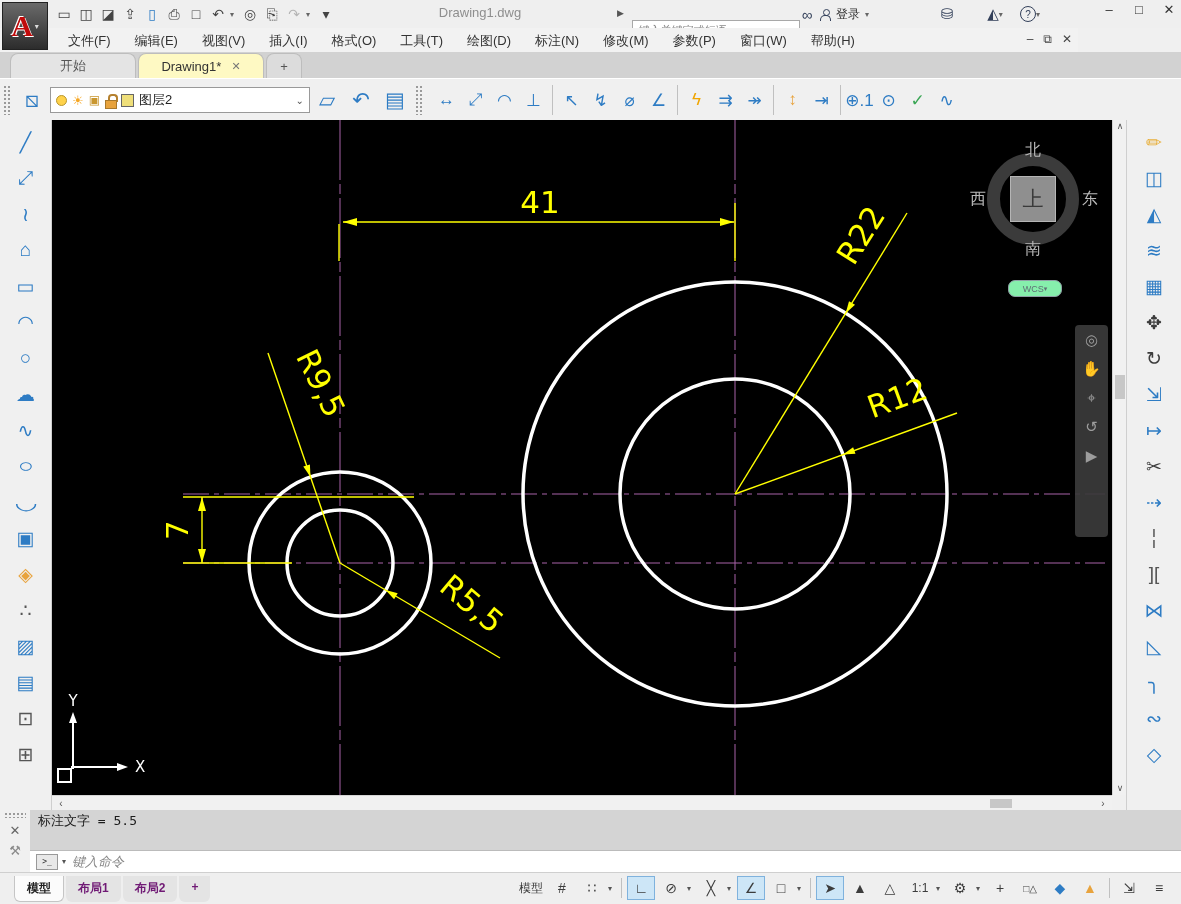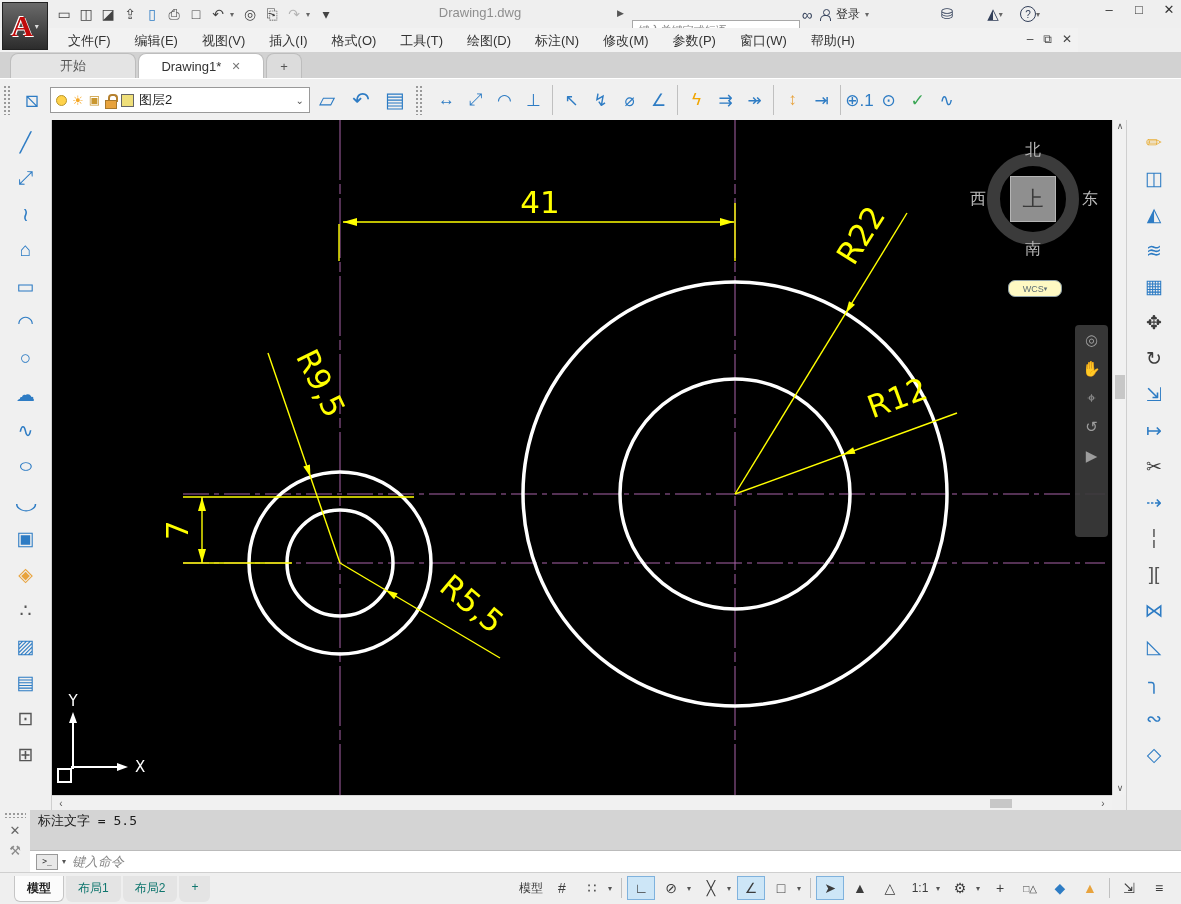"Drawing1*" .ftab.active { background: #ffffff -> #fef9c3 }
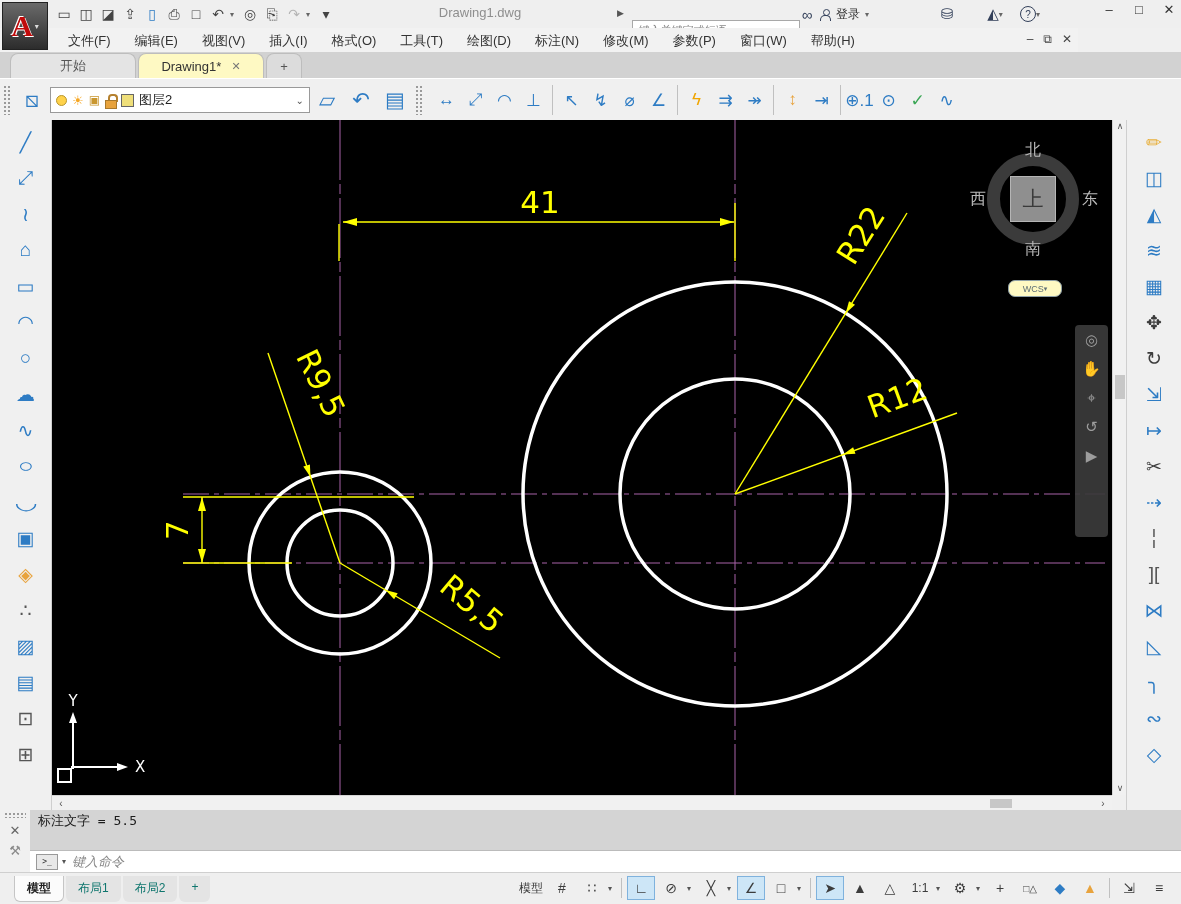"WCS" .wcsbtn { background: #fef9c3 -> #86efac }
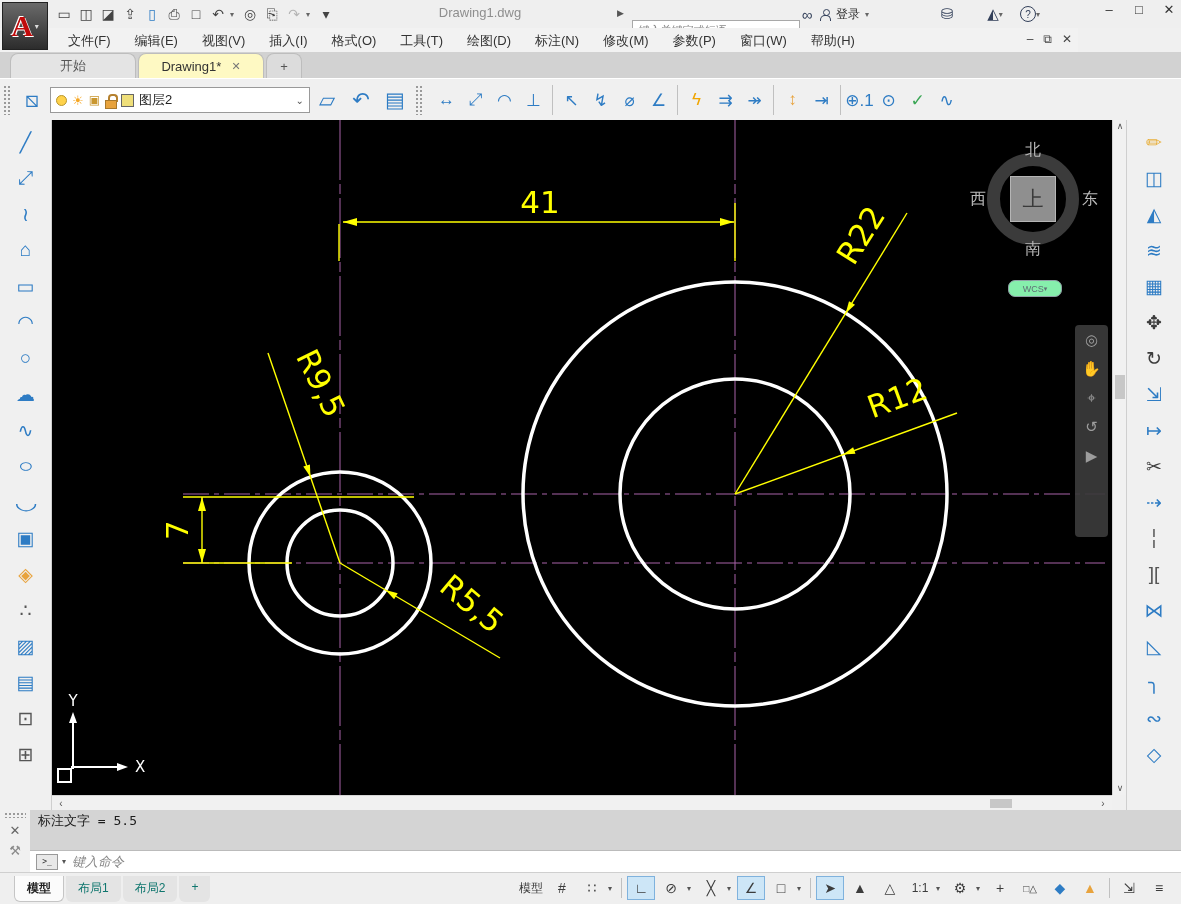"布局1" #status-tabs .stab { color: #0f766e -> #701a75; font-weight: none -> bold }
